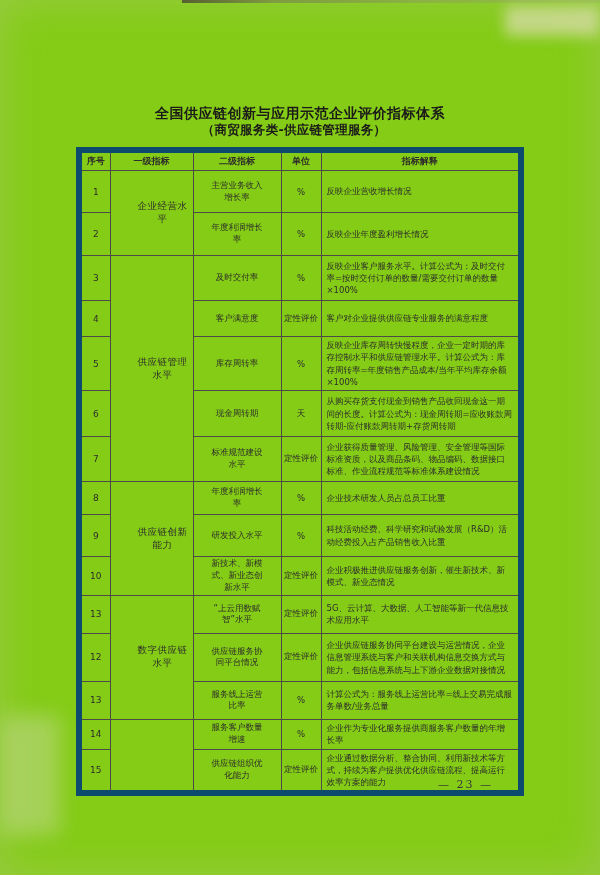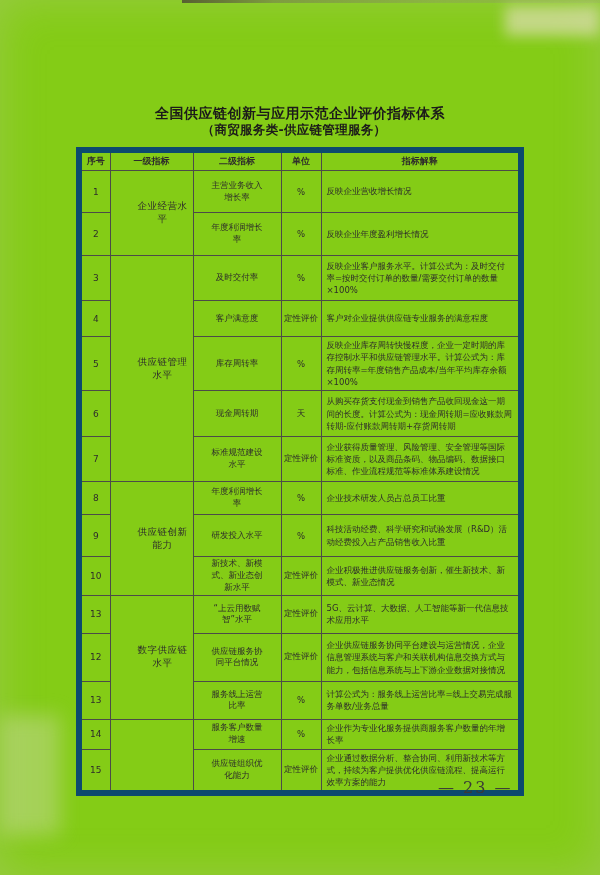"— 23 —" .page-number { font-size: 16px -> 11px }
